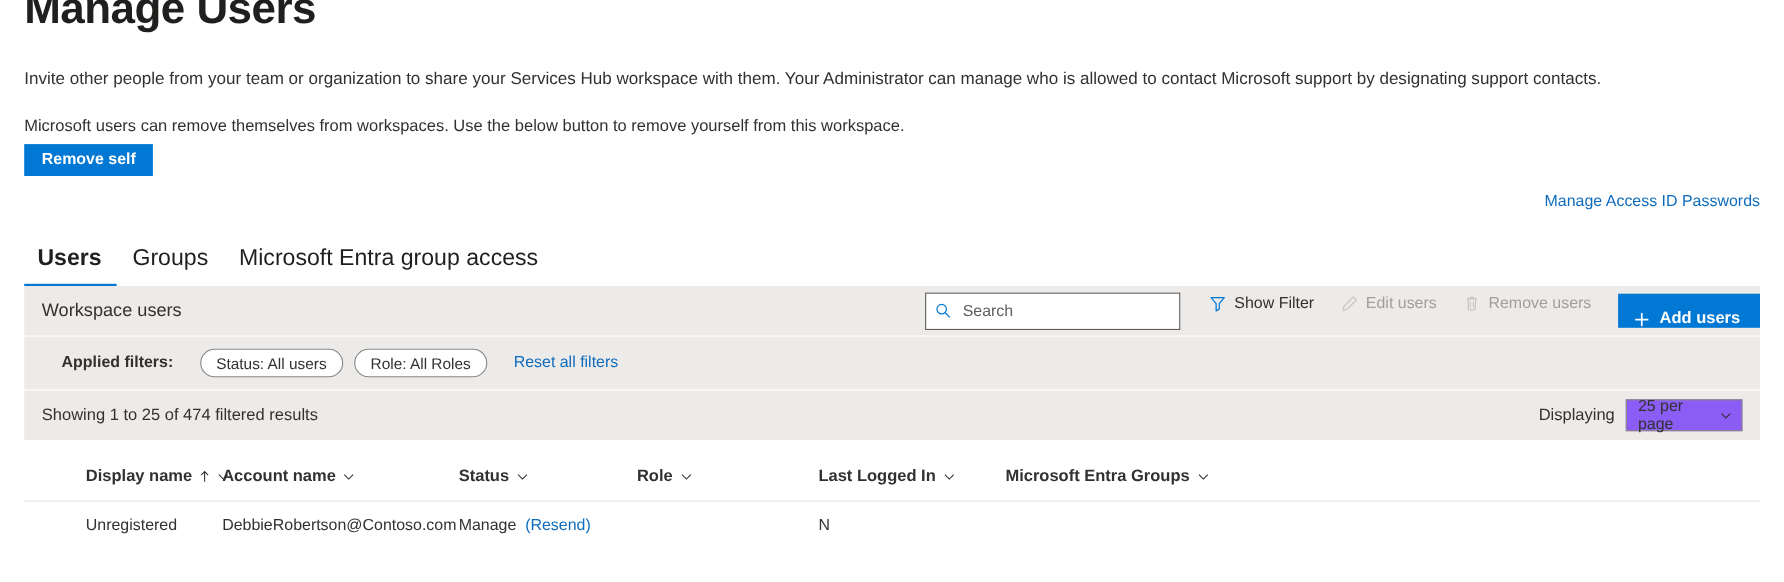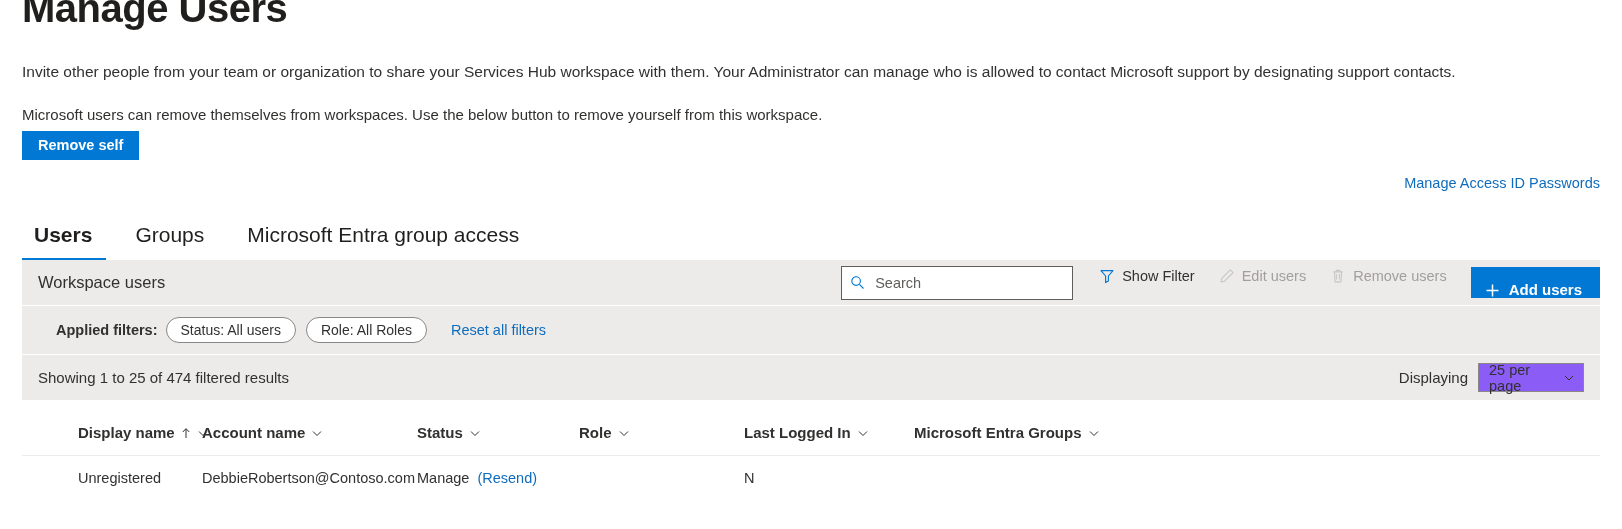"Users" .tabs { gap: 15px -> 0 }
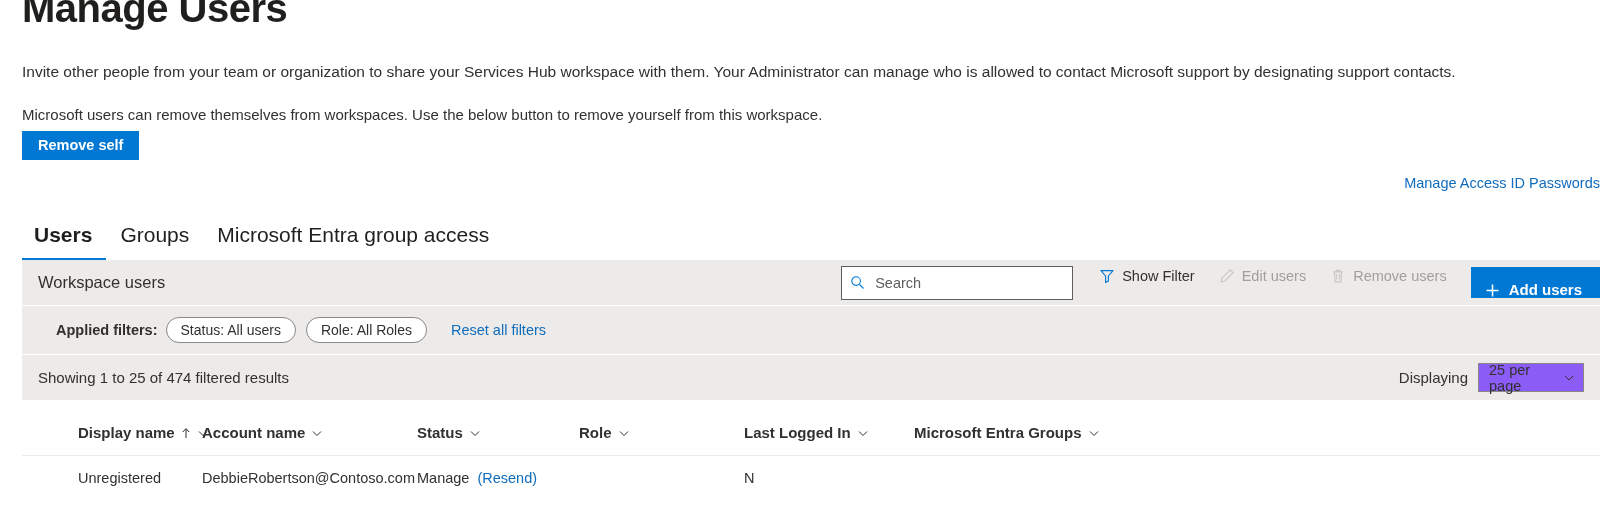"Applied filters:" .filters-label { margin-right: 8px -> 24px }
